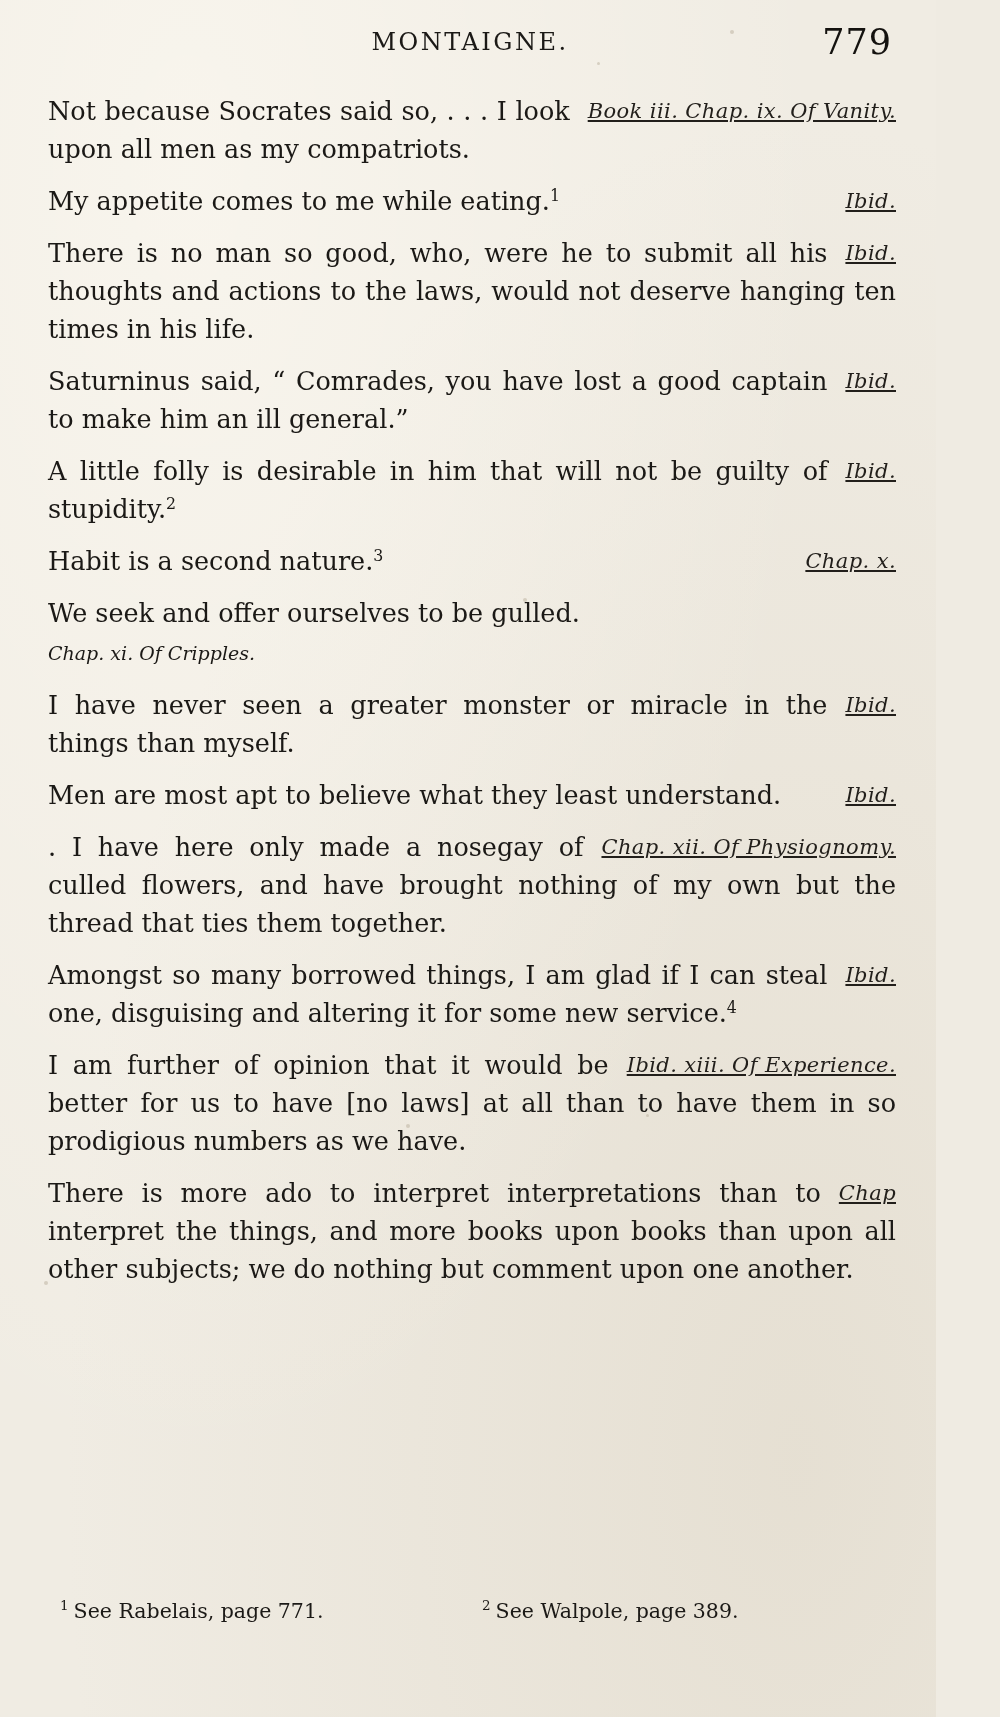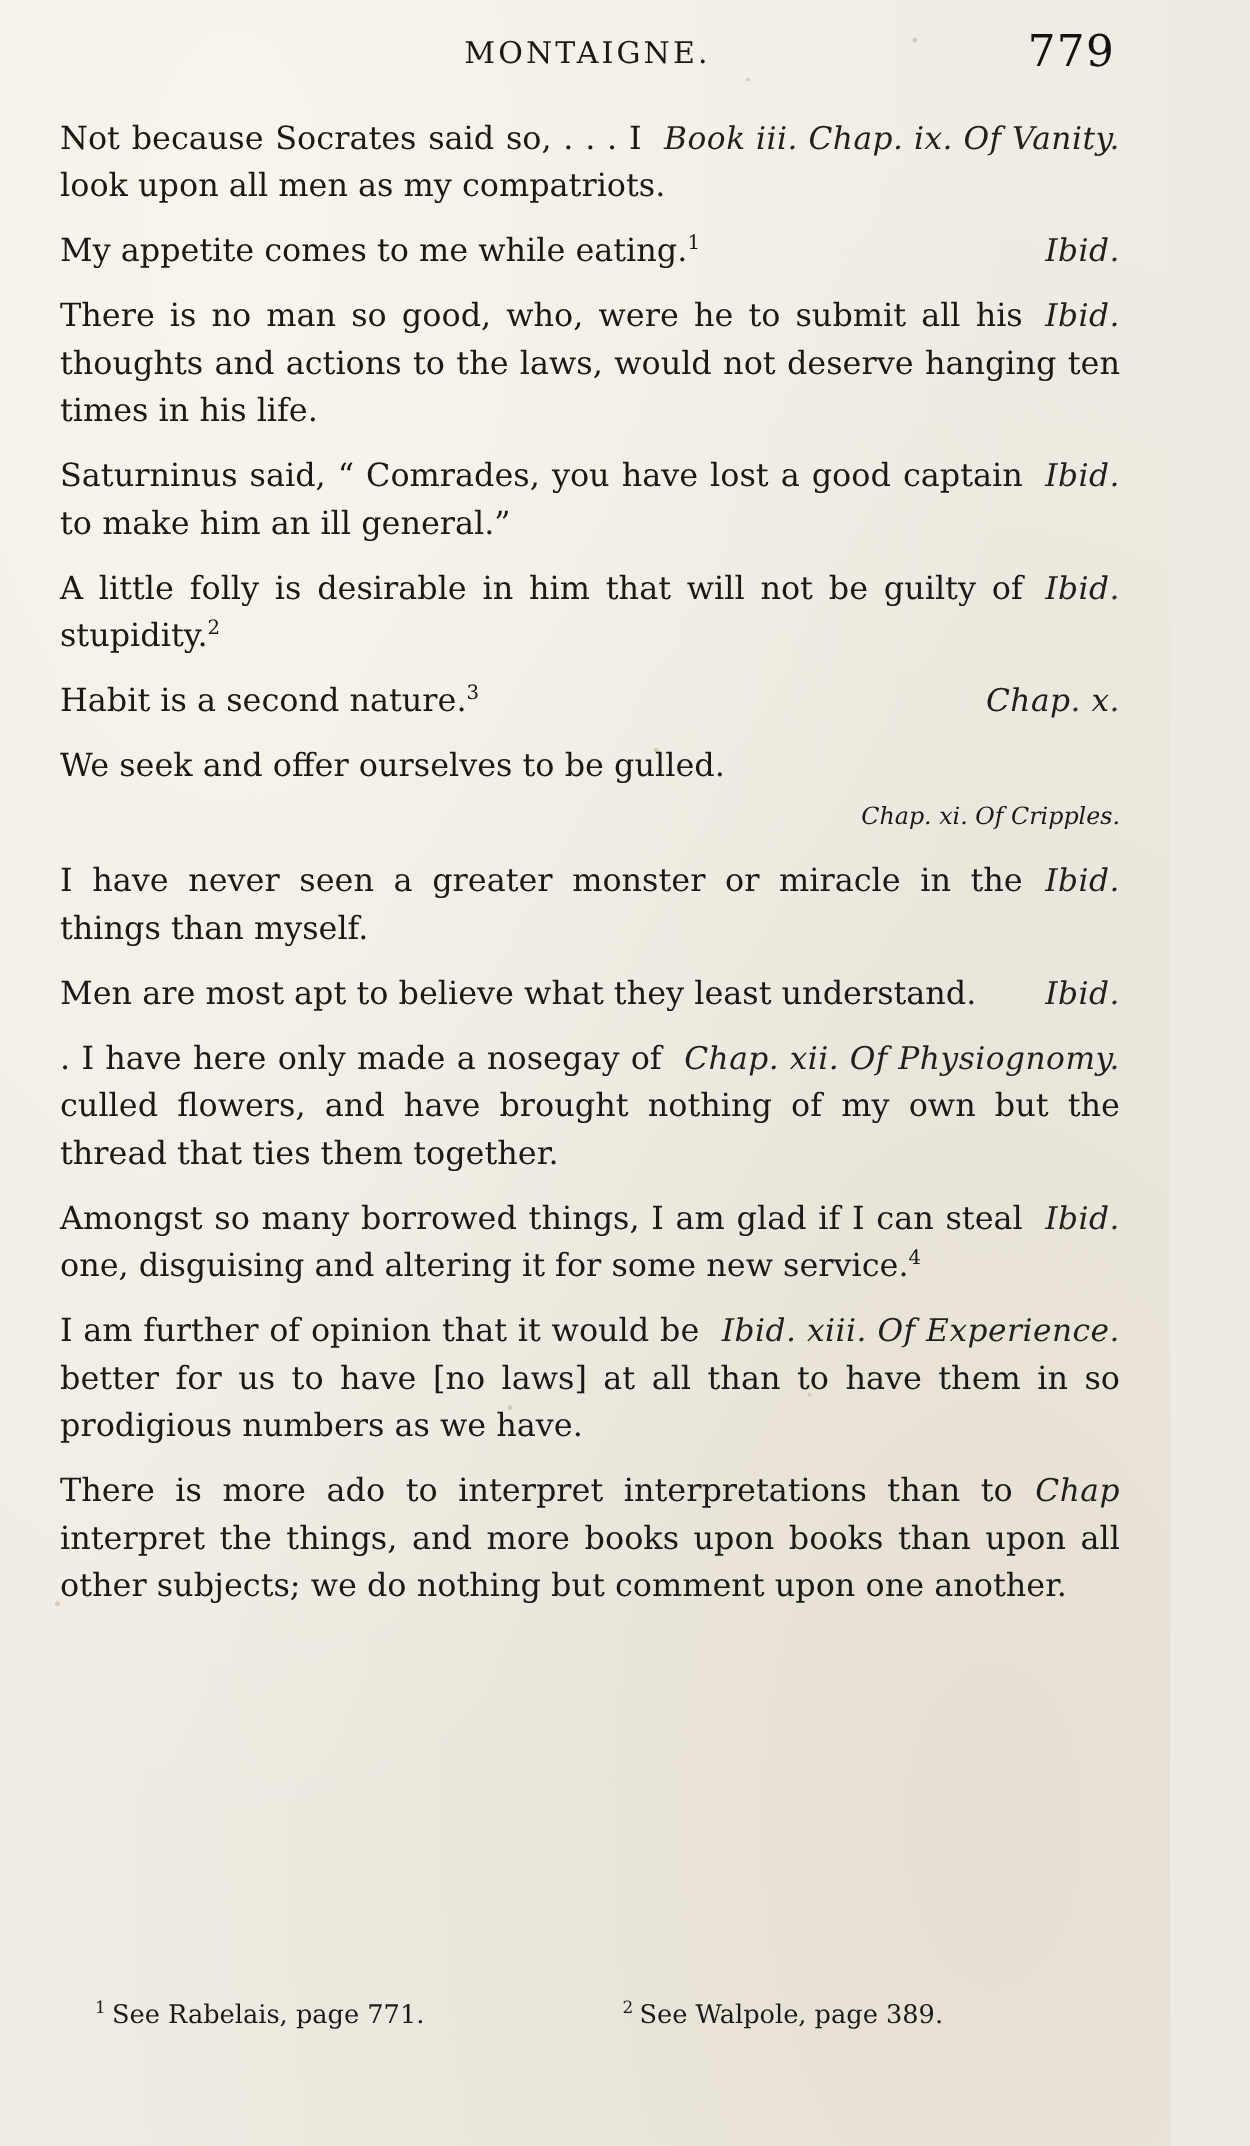"Book iii. Chap. ix. Of" .cite { font-size: 25px -> 21px; text-decoration: none -> underline }
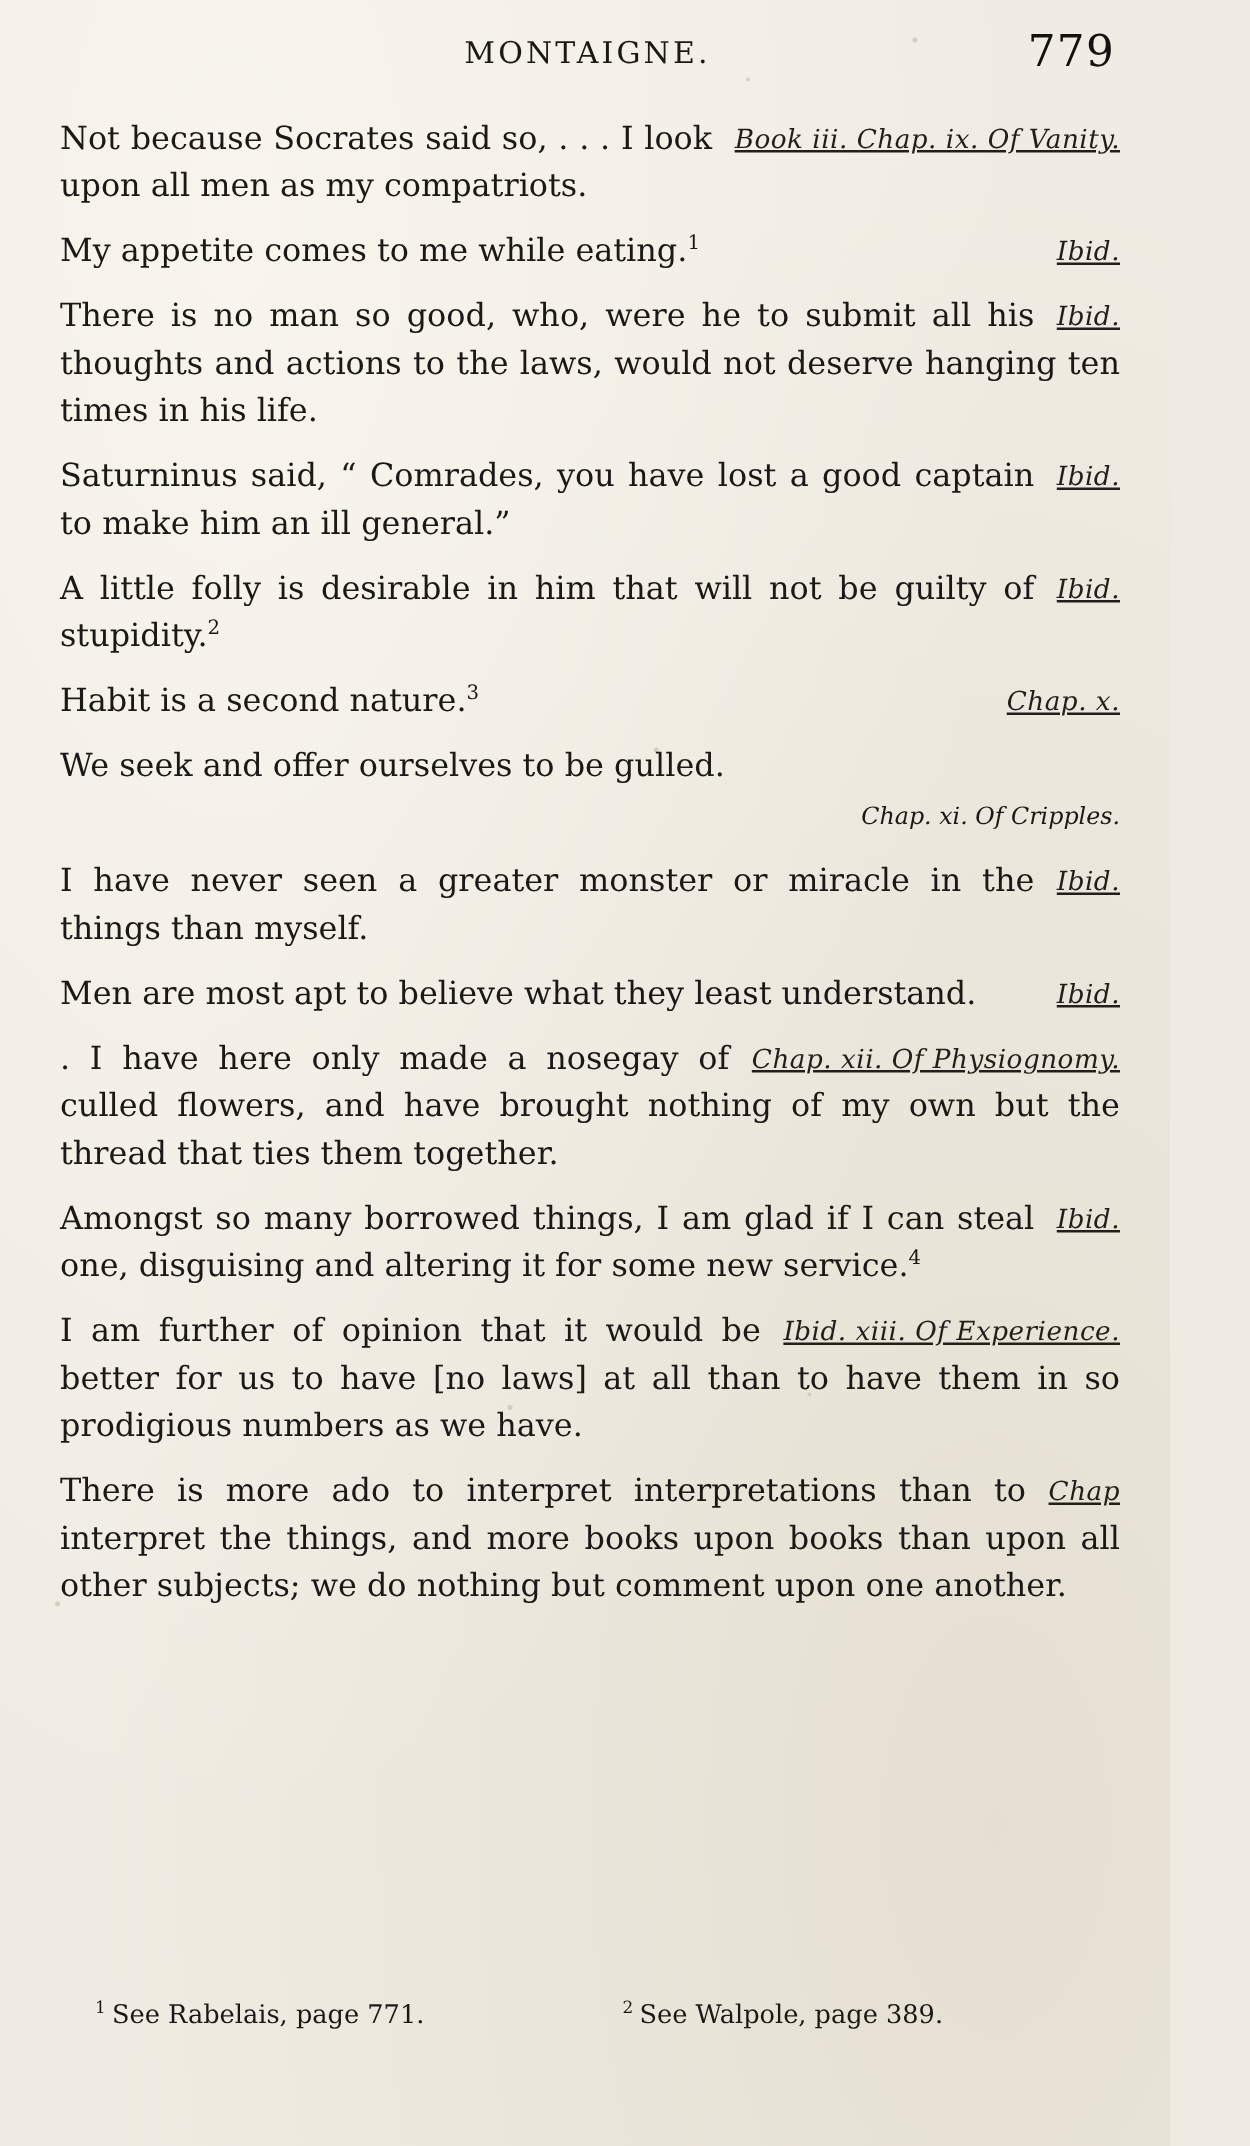"Chap. xi. Of Cripples." .cite-right-block { text-align: right -> none }
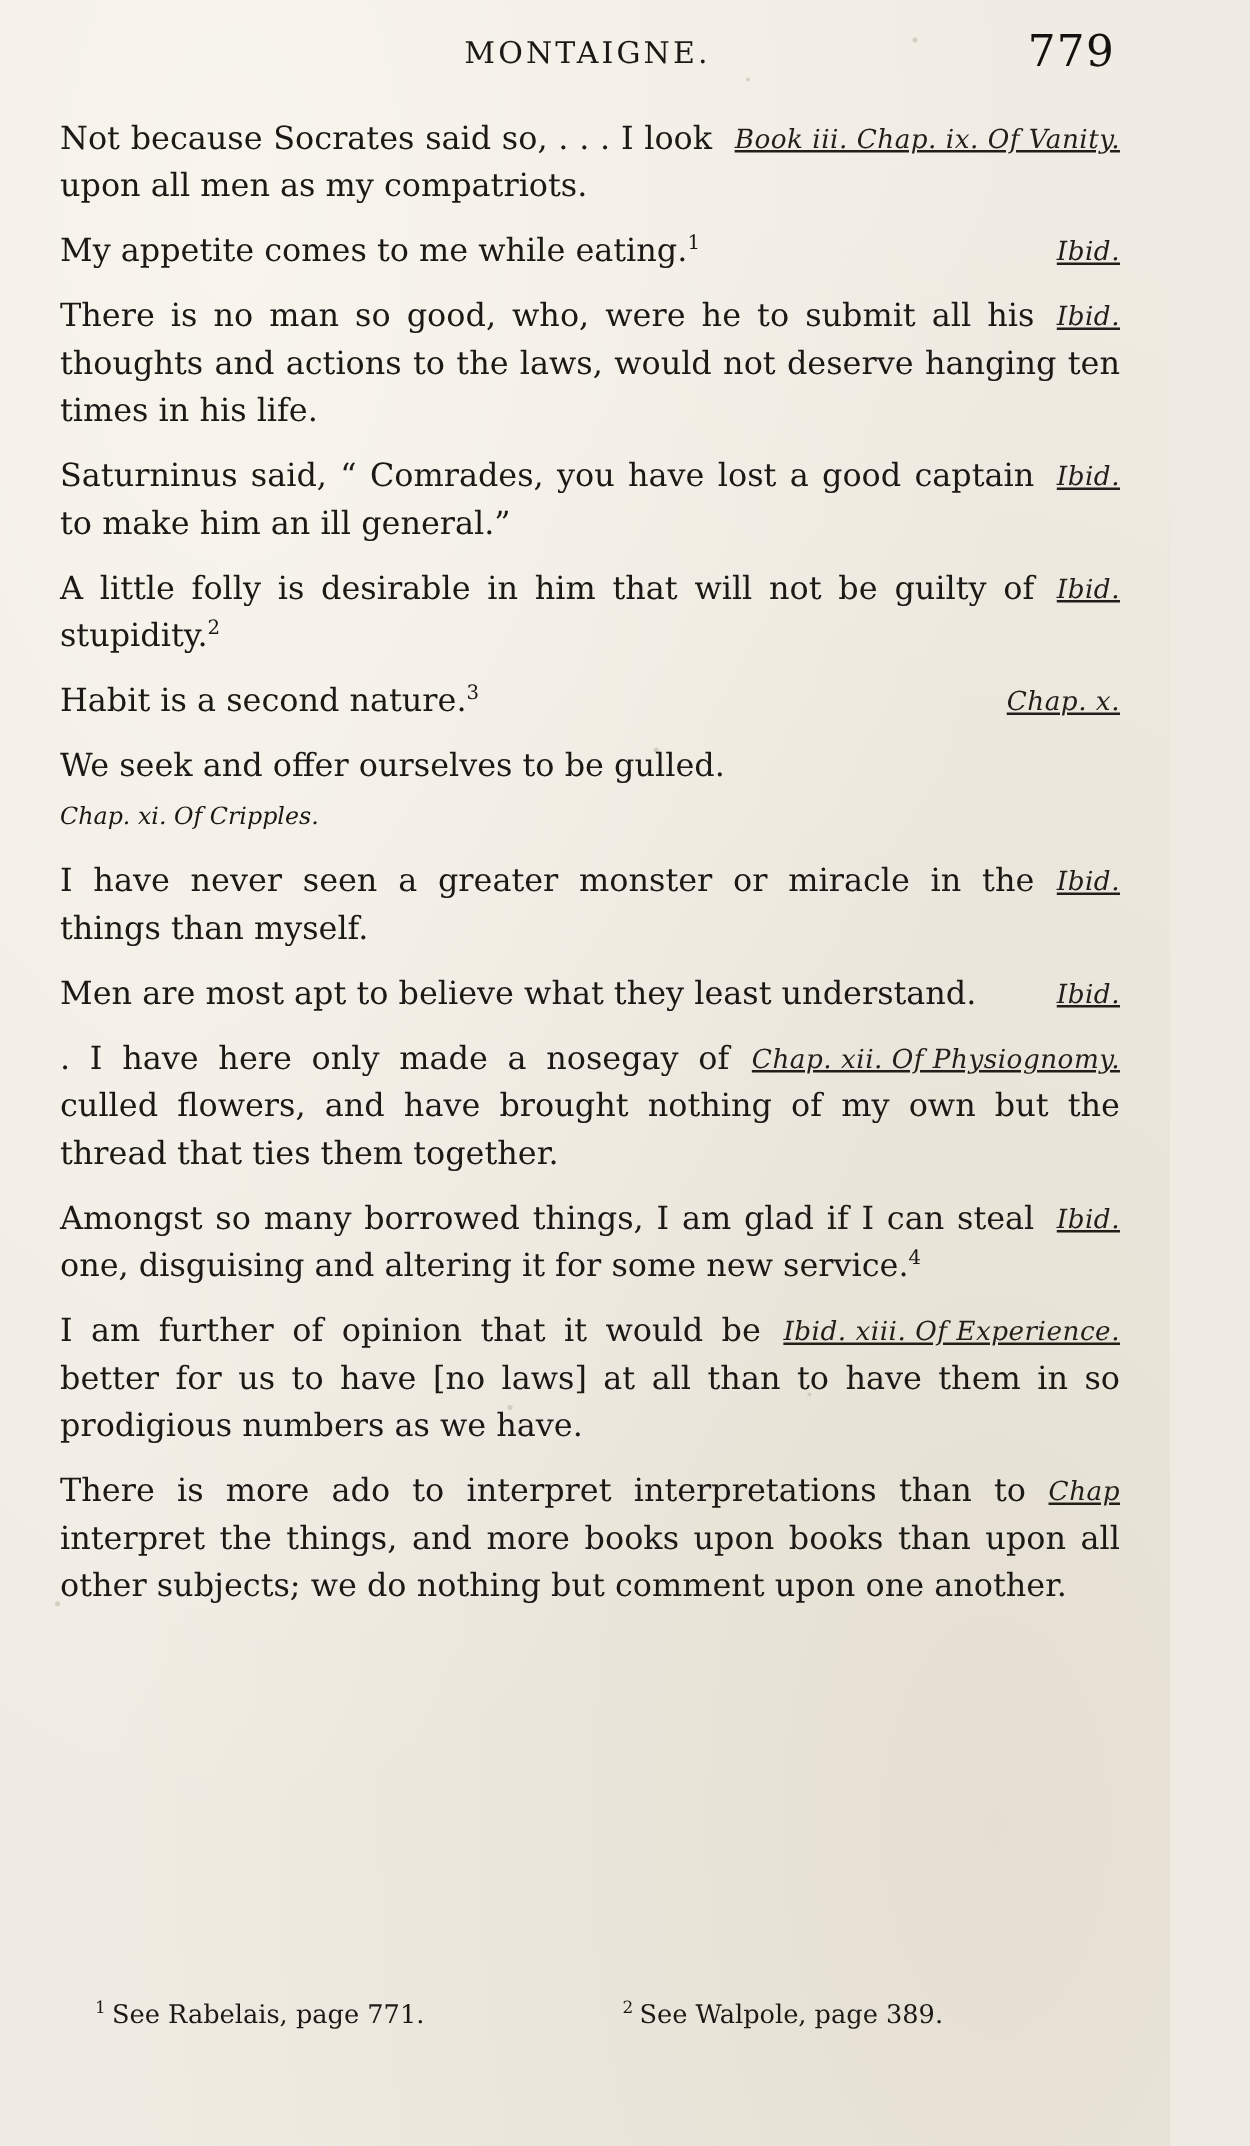"1 See Rabelais, page 771." .fn-row { margin-left: 16px -> none }
